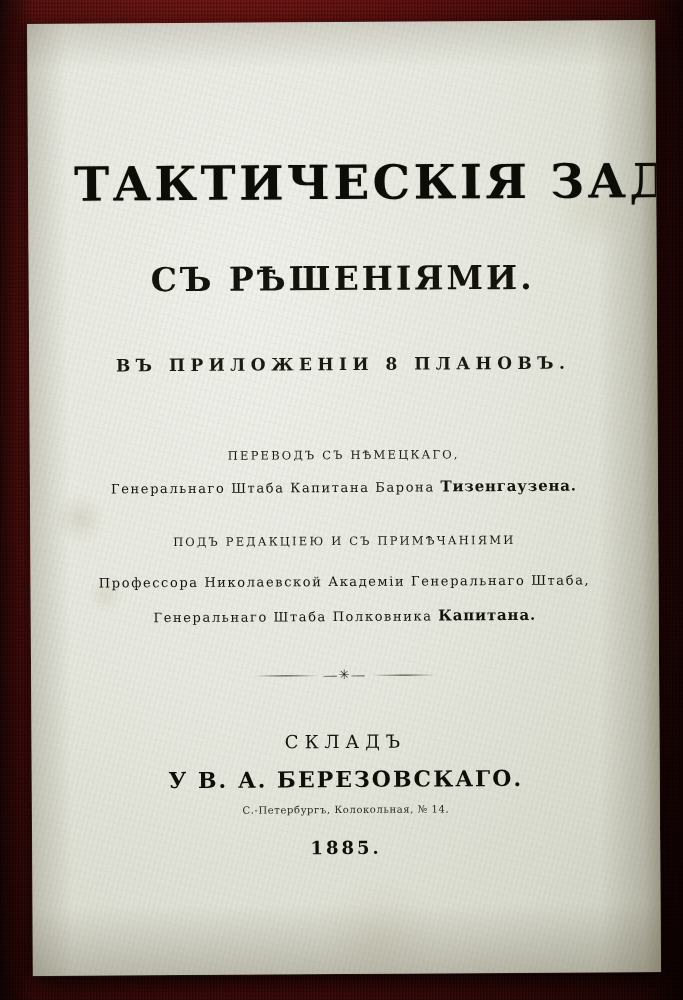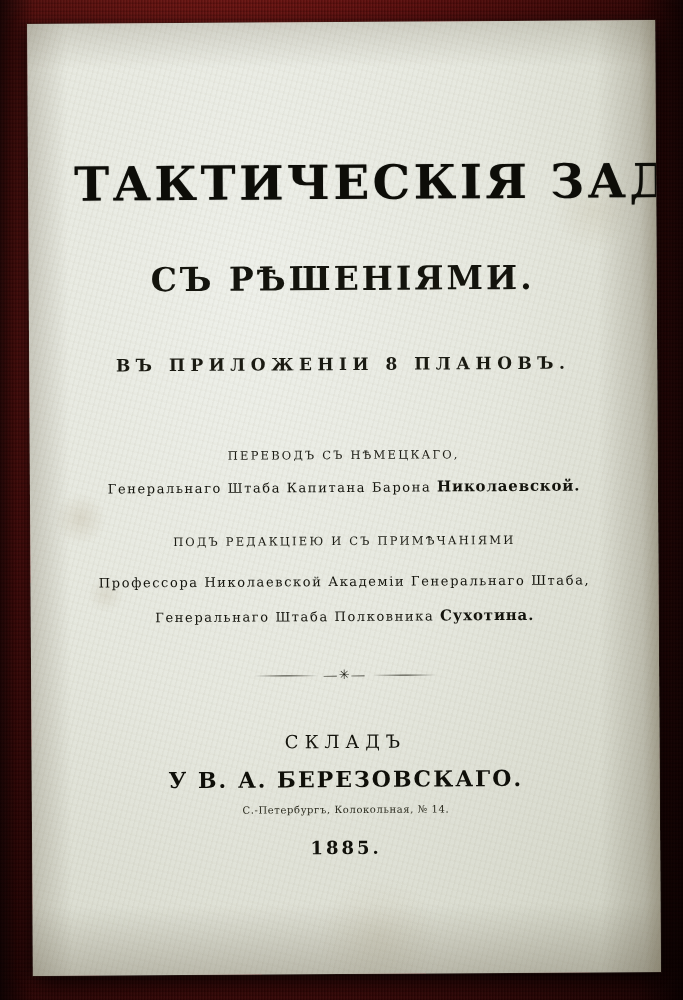"Николаевской." span.name { text: Николаевской -> Тизенгаузена }
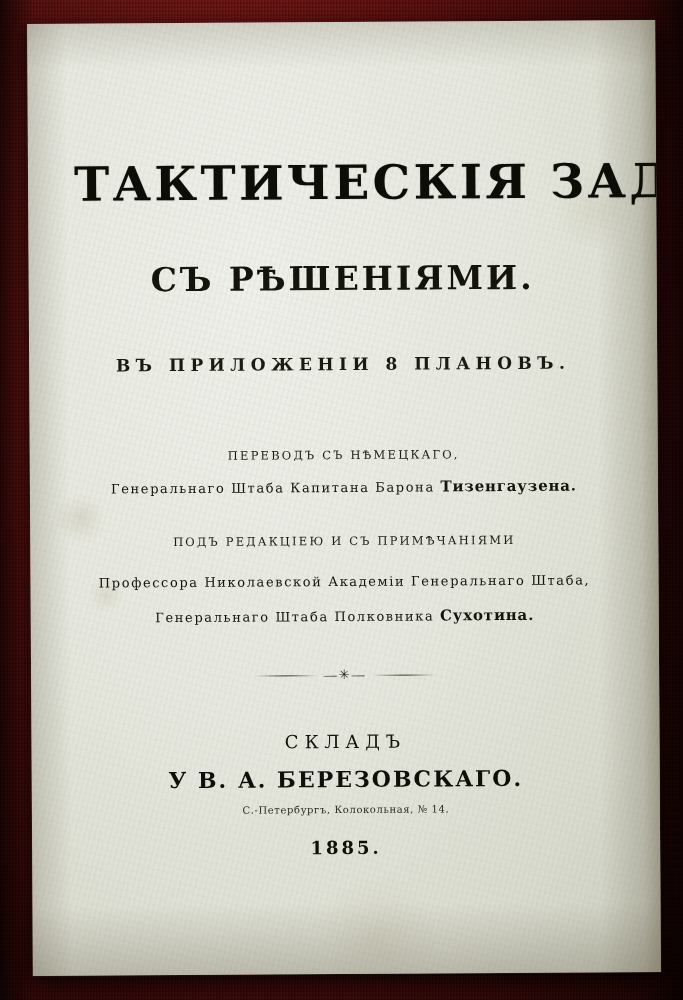"Сухотина." span.name { text: Сухотина -> Капитана }
